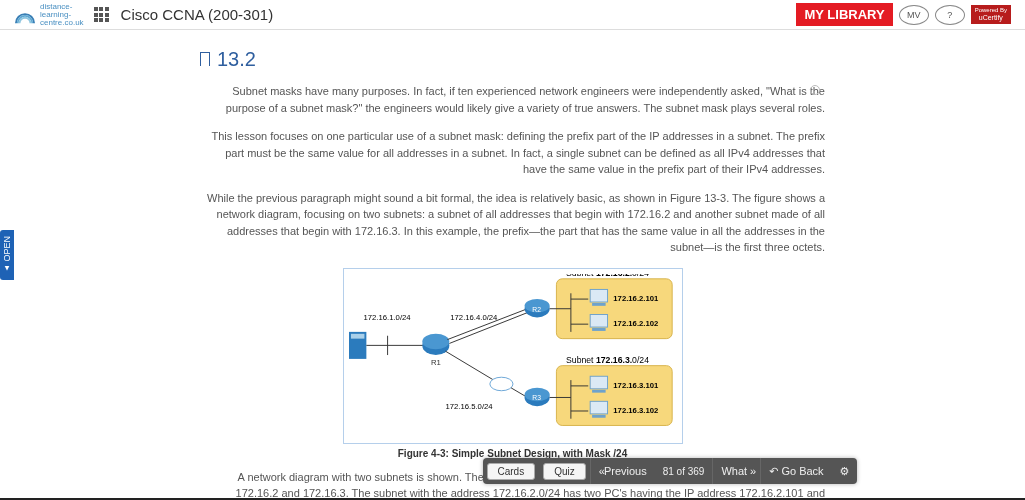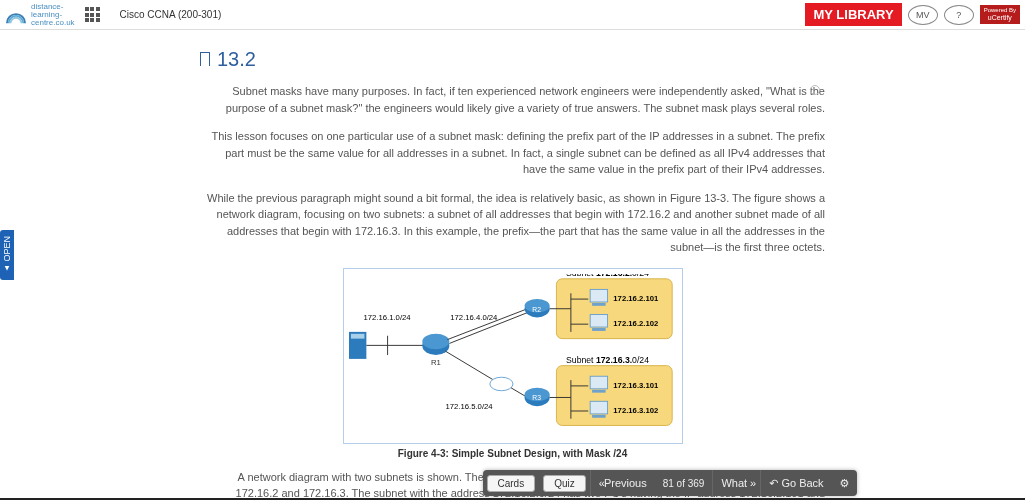"distance-" .header { padding: 0 5px -> 0 14px }
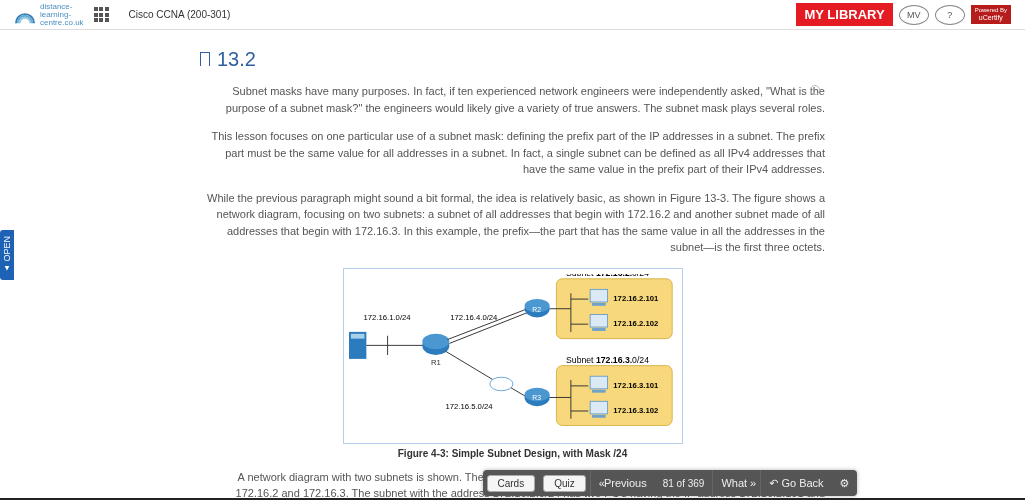"Cisco CCNA (200-301)" .course-name { font-size: 10px -> 15px; margin-left: 20px -> 12px }
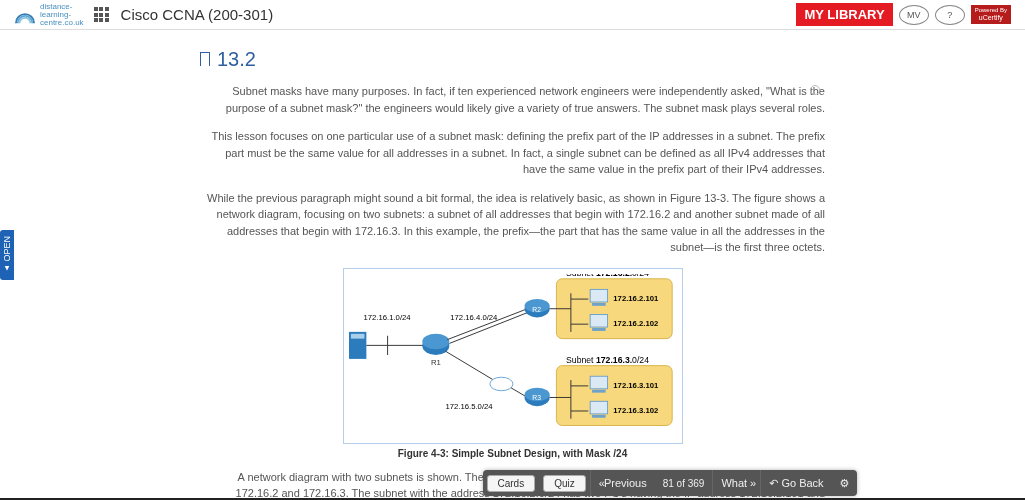"Cards" .bottom-nav { bottom: 4px -> 16px }
